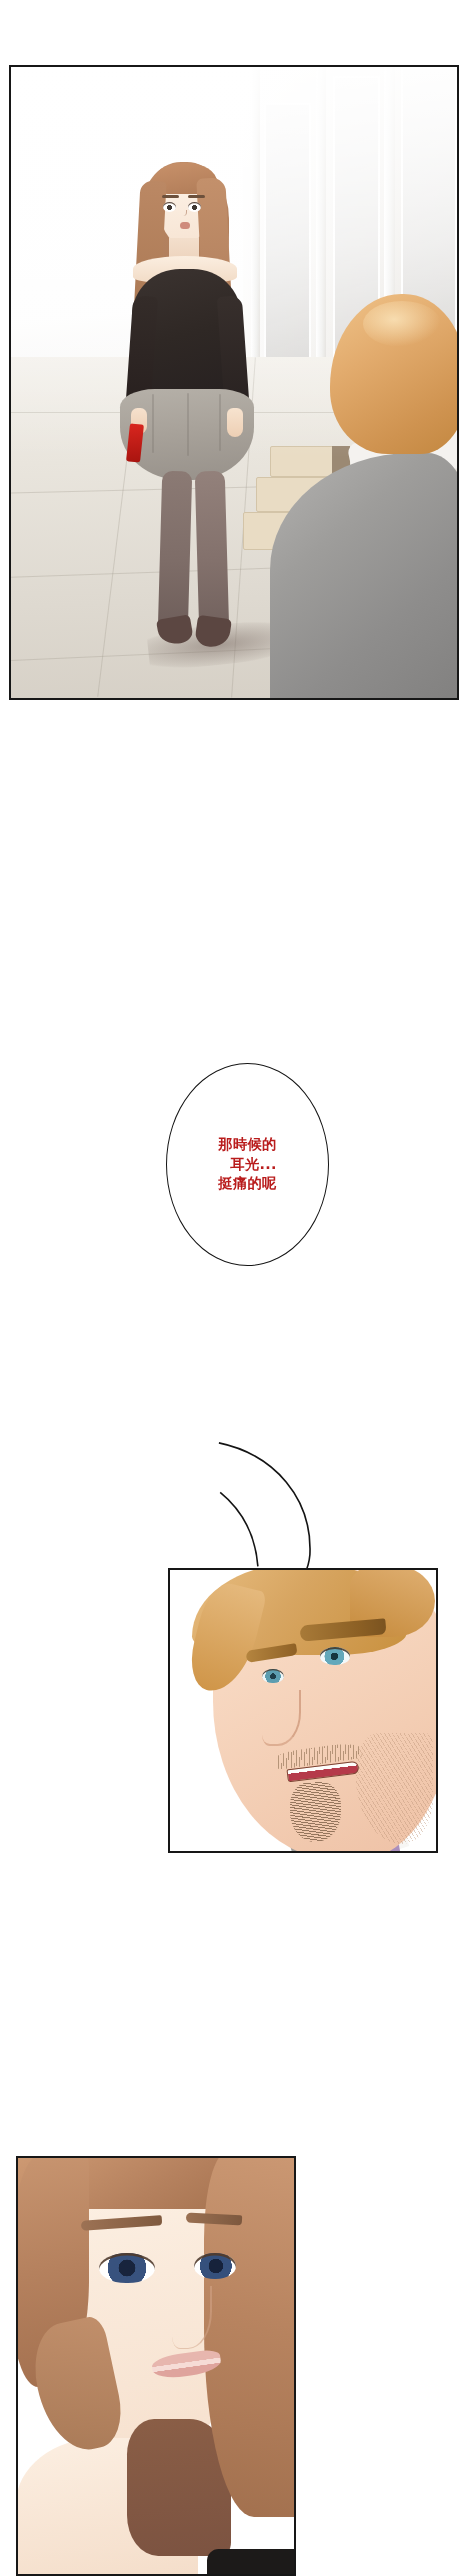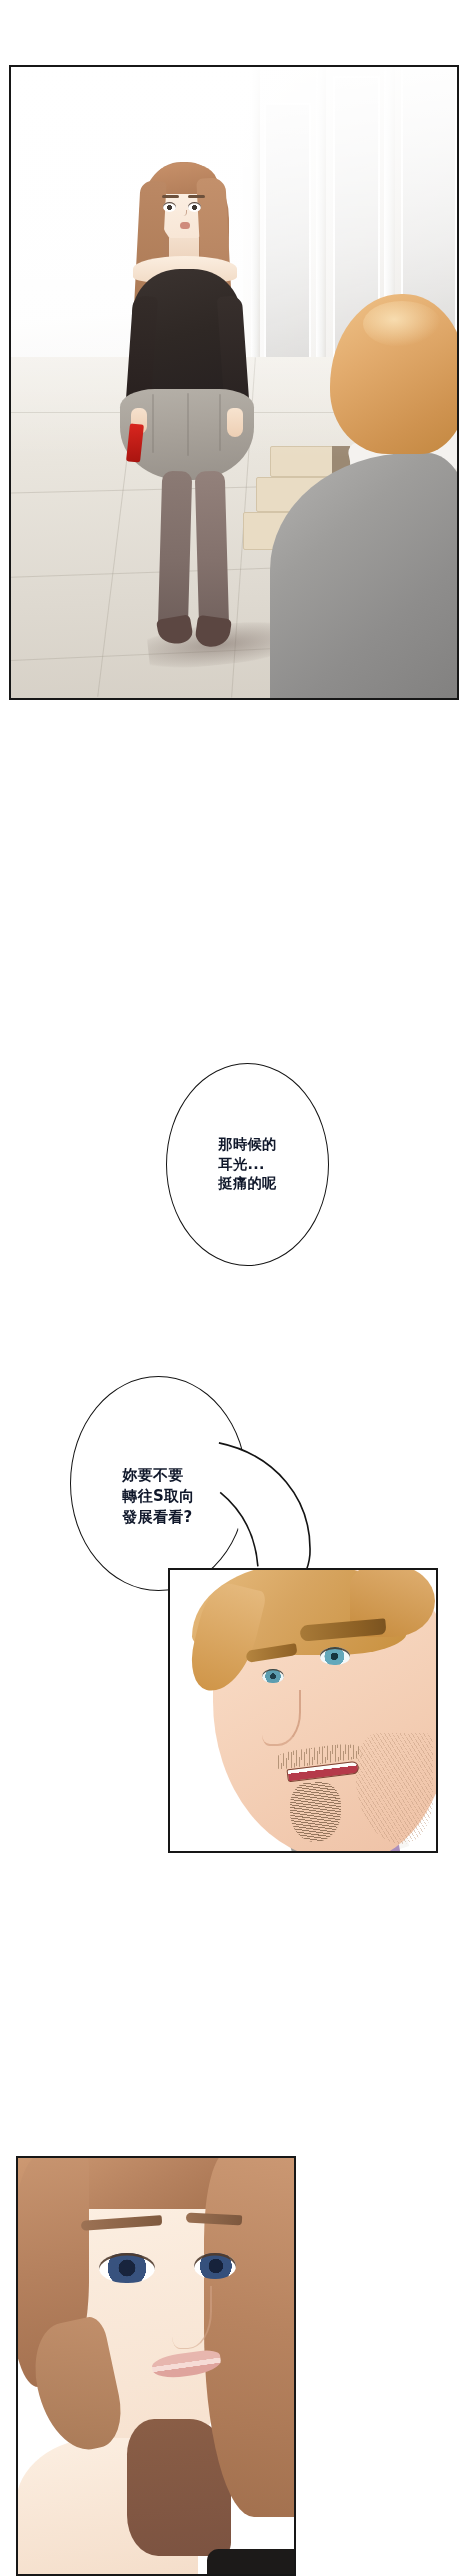"那時候的" .bubble-text { color: #0f172a -> #b91c1c; text-align: left -> right }
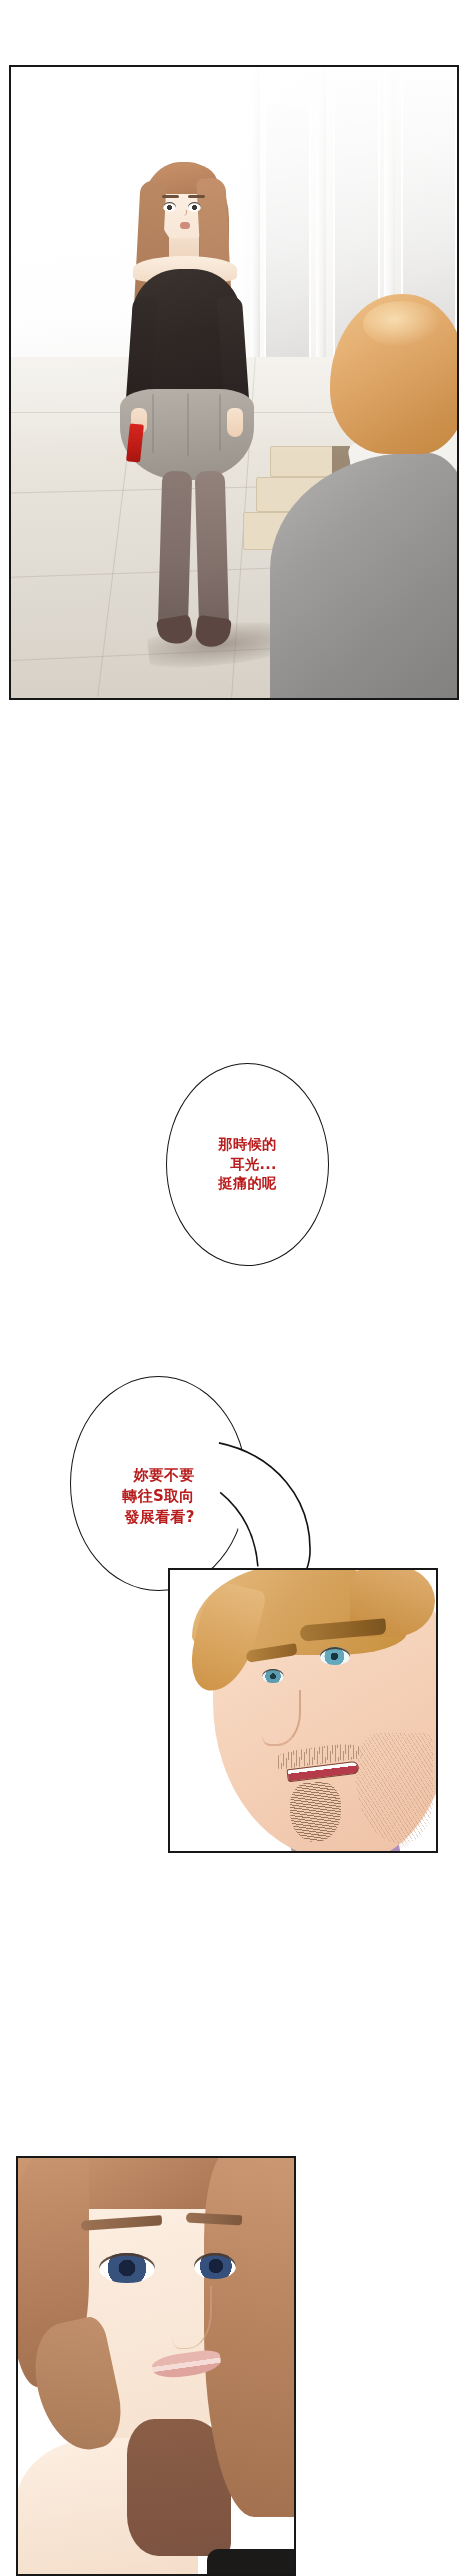"妳要不要" div.bubble { html: <div> <div>妳要不要 轉往S取向 發展看看?</div> </div> -> none }
